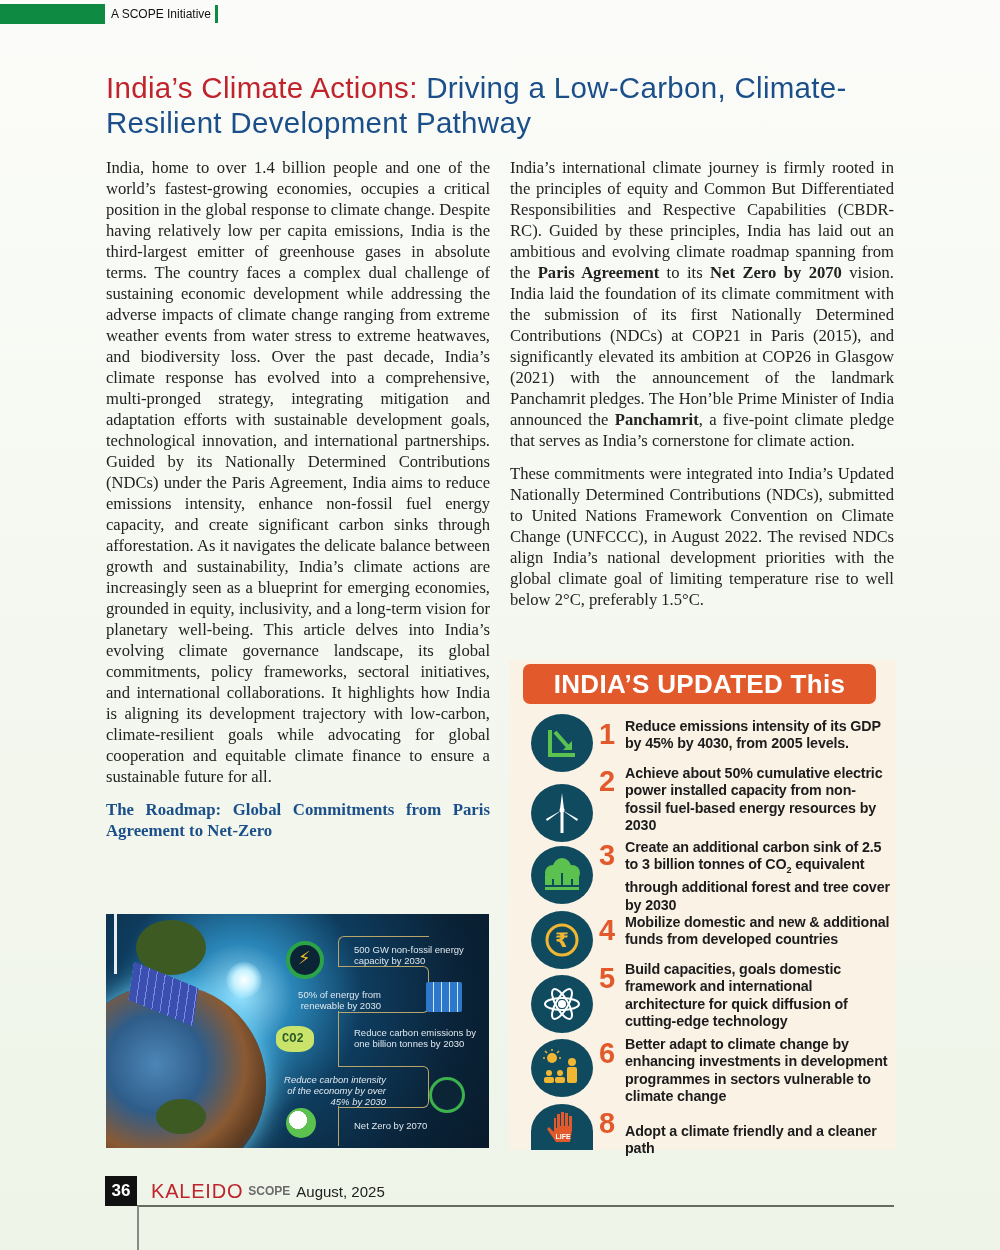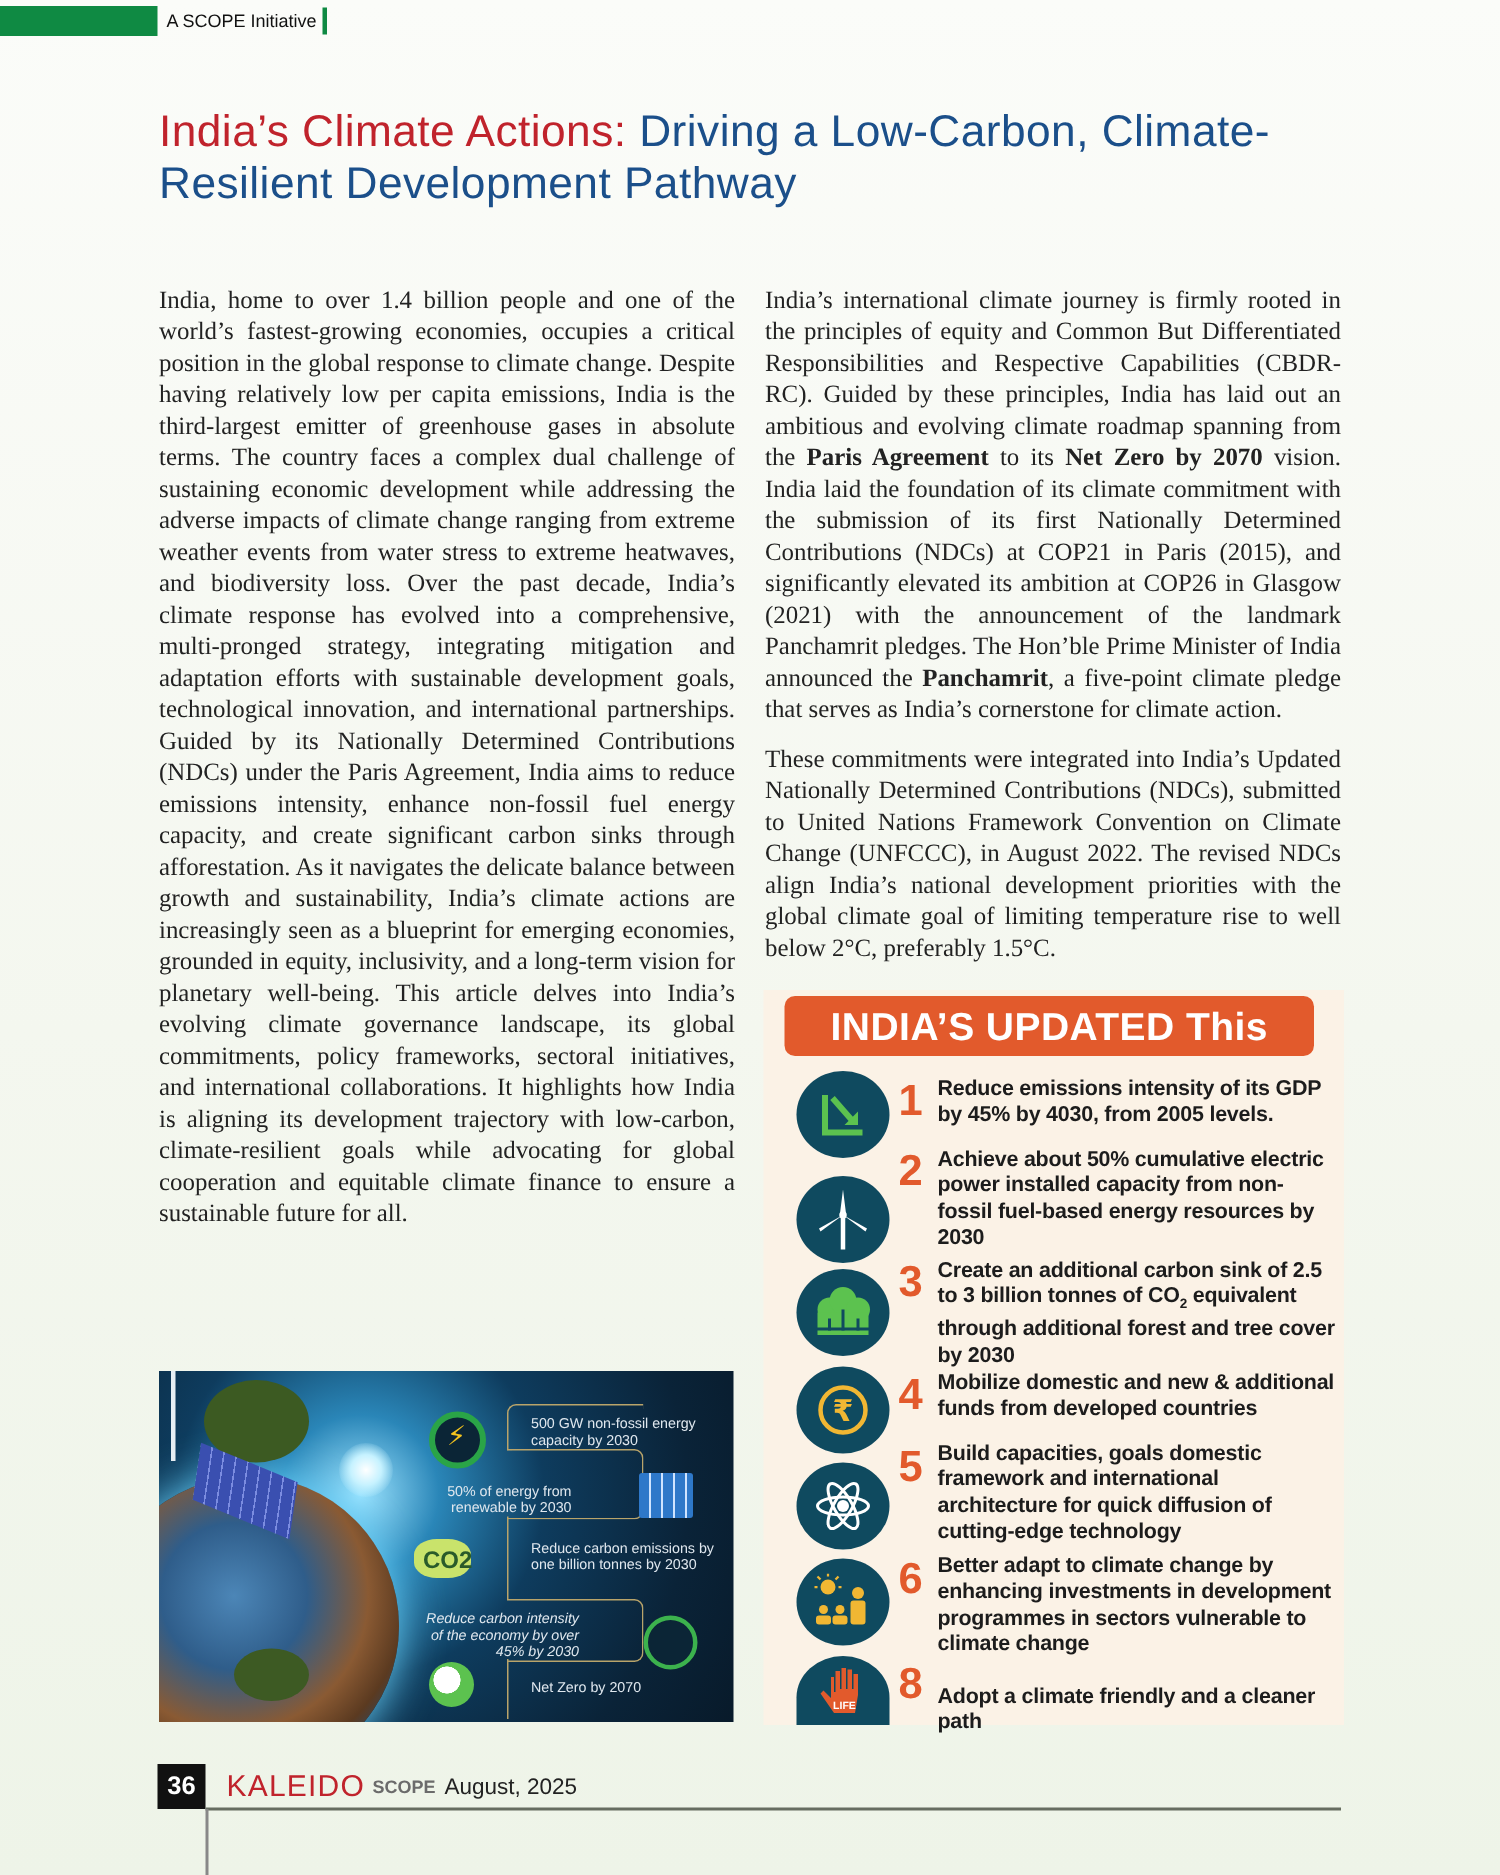"India, home to over 1.4" .col { margin-top: 32px -> none }
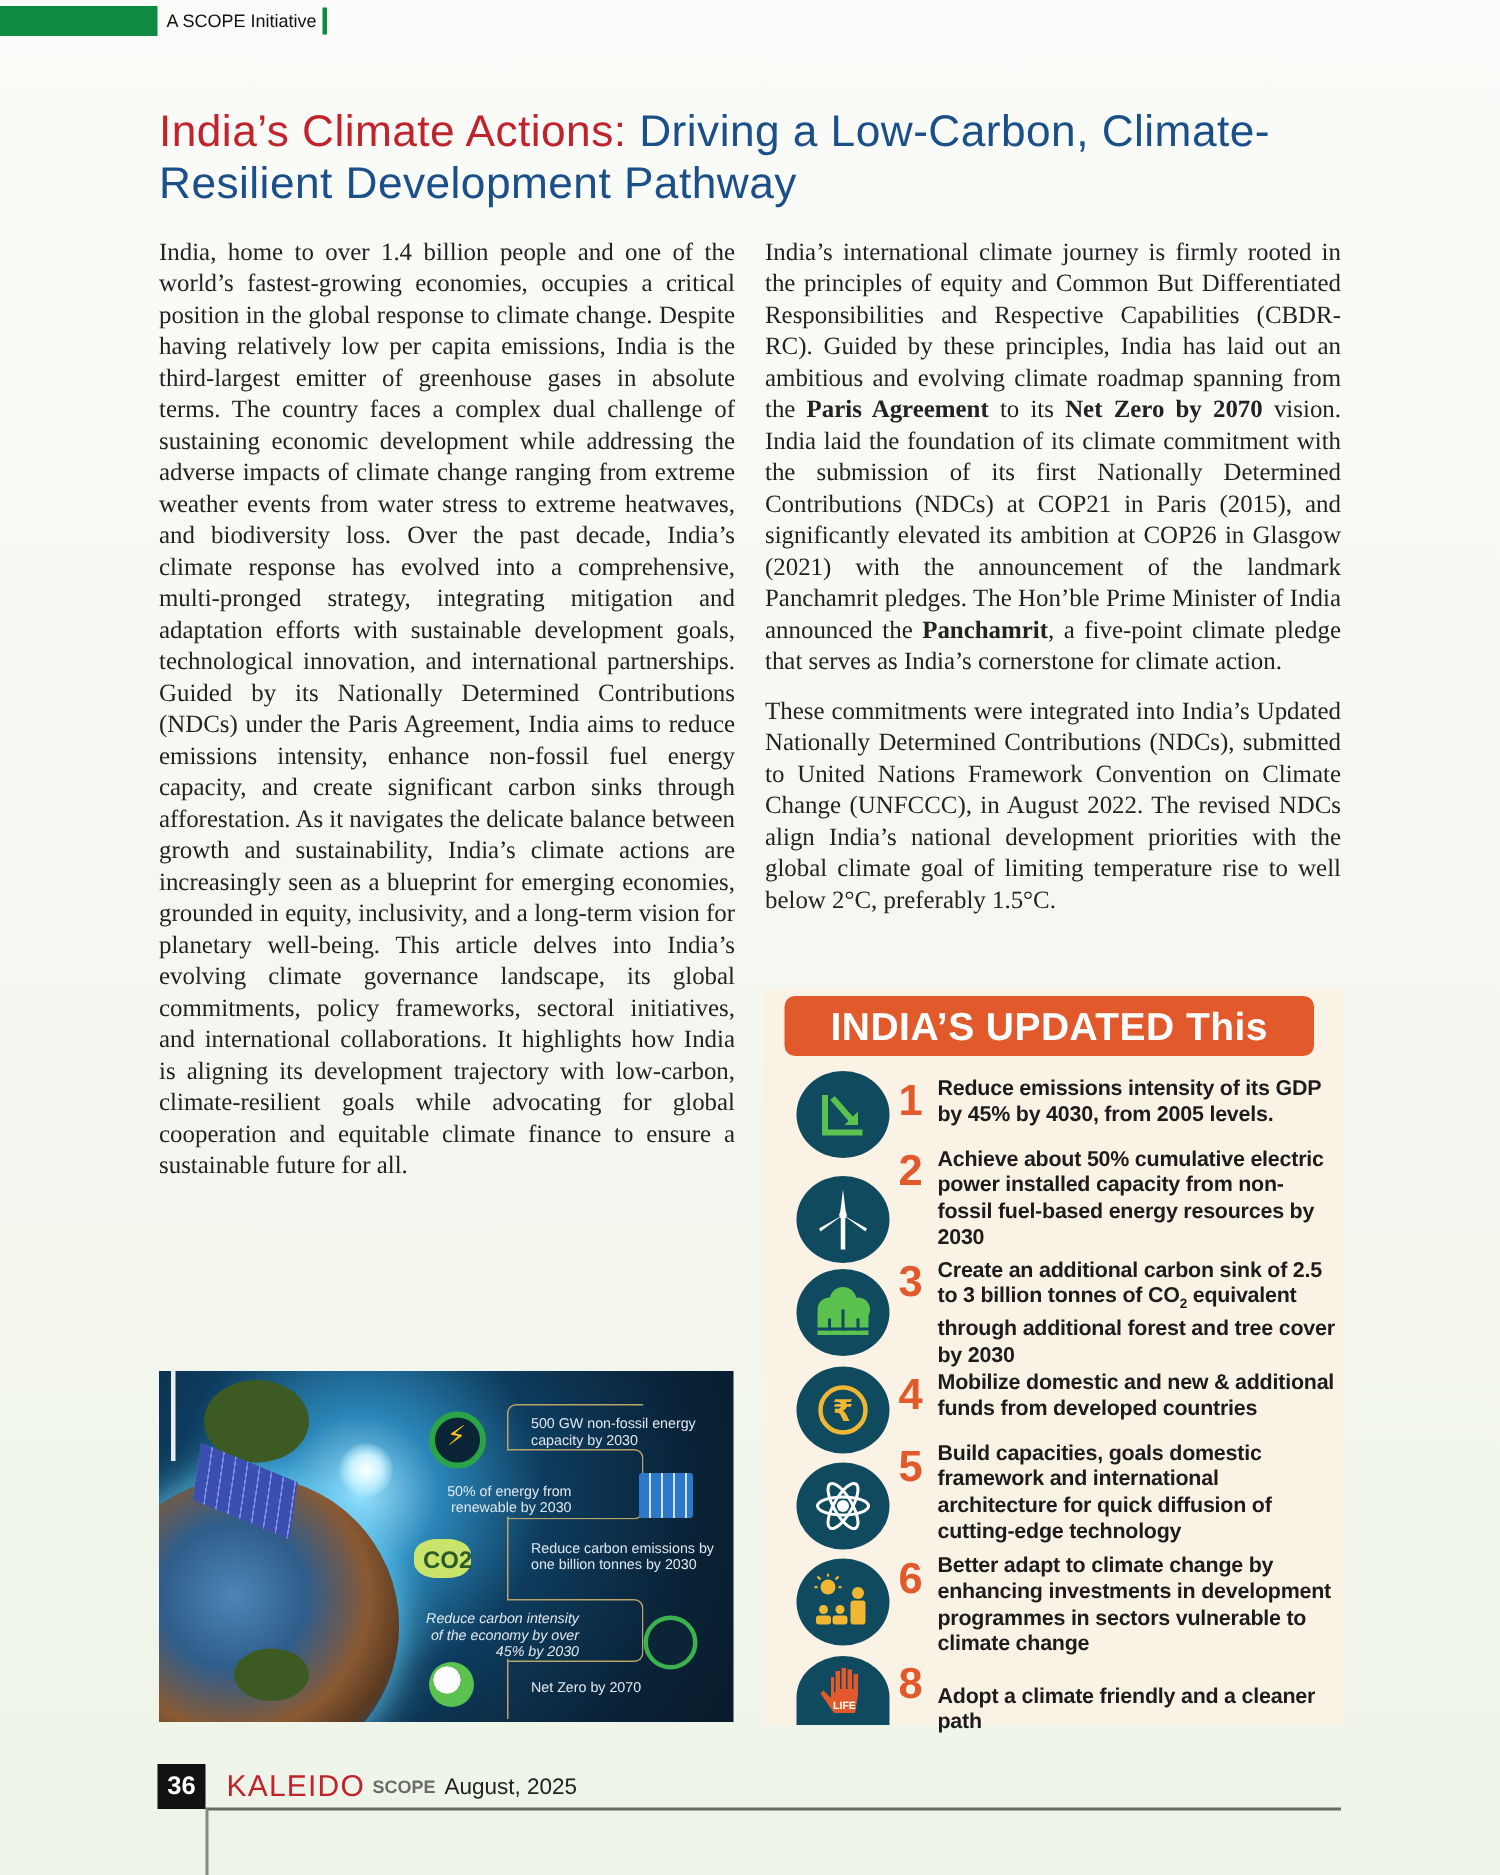"The Roadmap: Global Commitments from" div.subhead { html: none -> <div>The Roadmap: Global Commitments from Paris Agreement to Net-Zero</div> }
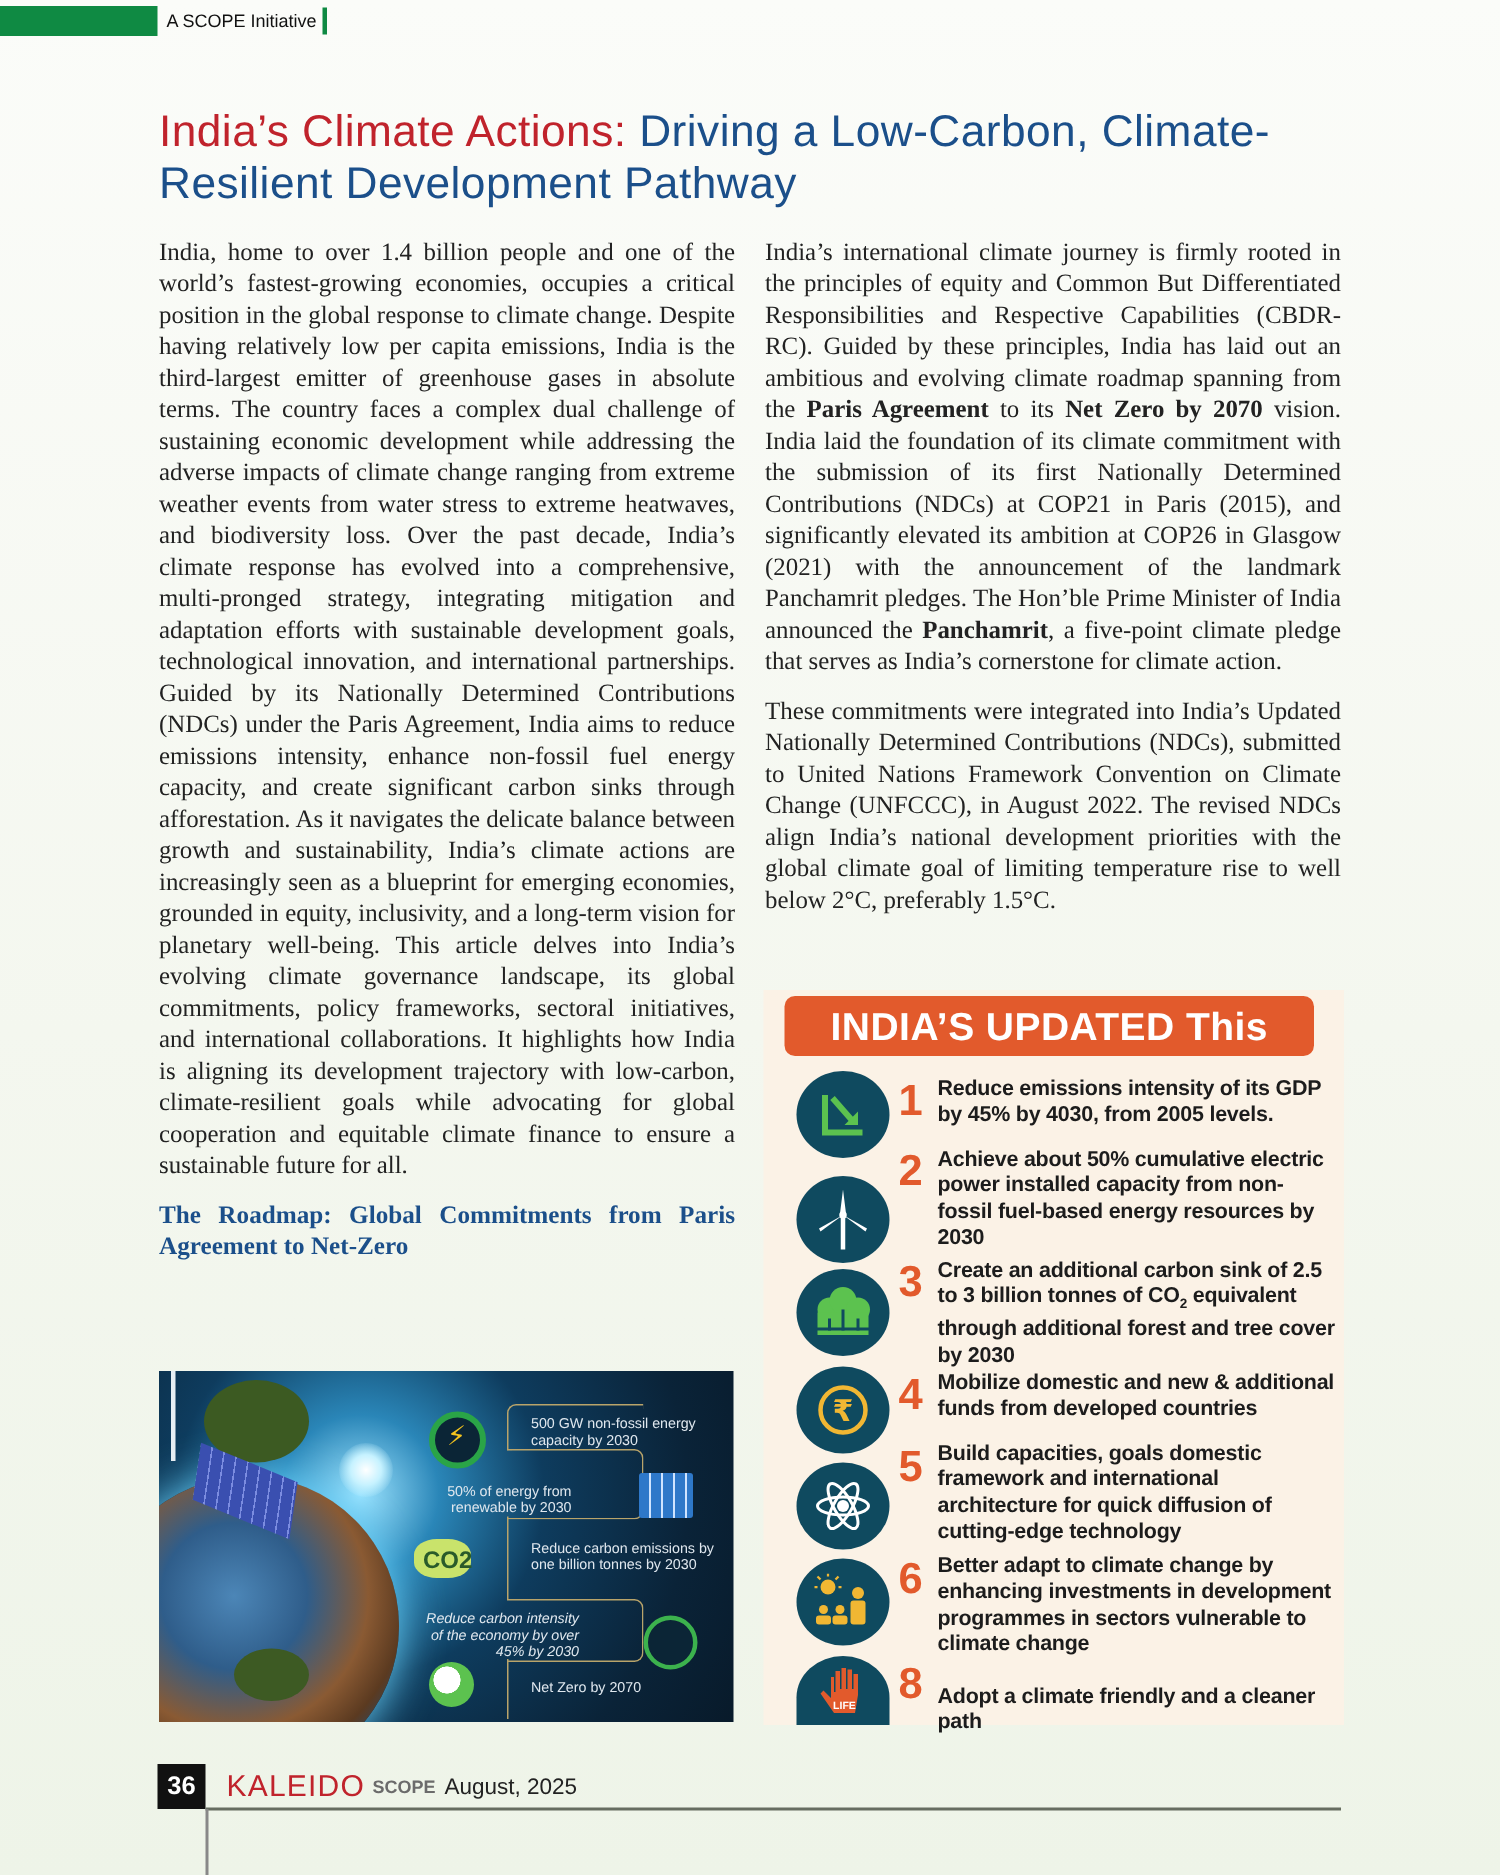"CO2" span { font-family: Liberation Sans, sans-serif -> Liberation Mono, monospace; font-size: 16px -> 12px }
